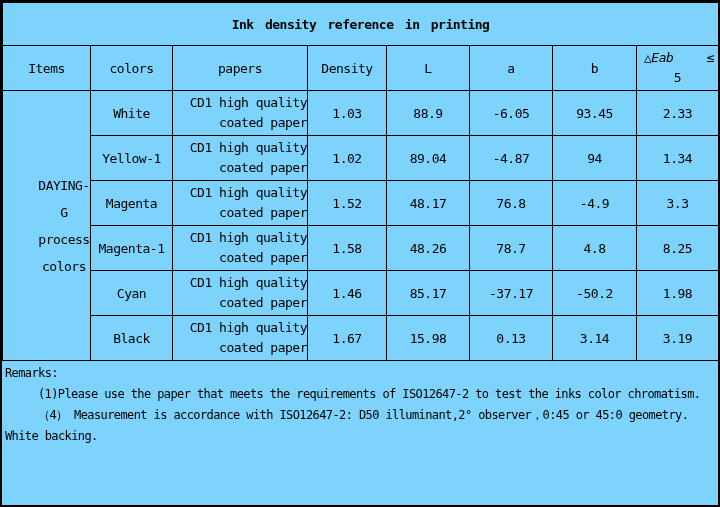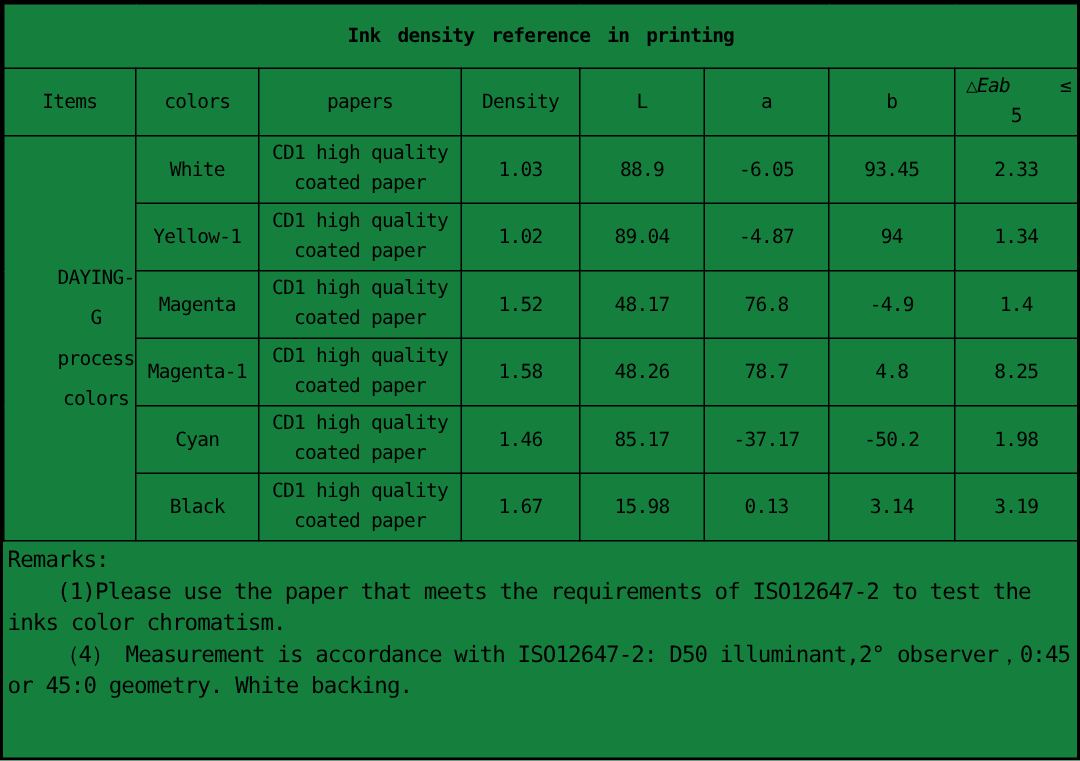"Ink density reference in printing" .page { background: #15803d -> #7dd3fc }
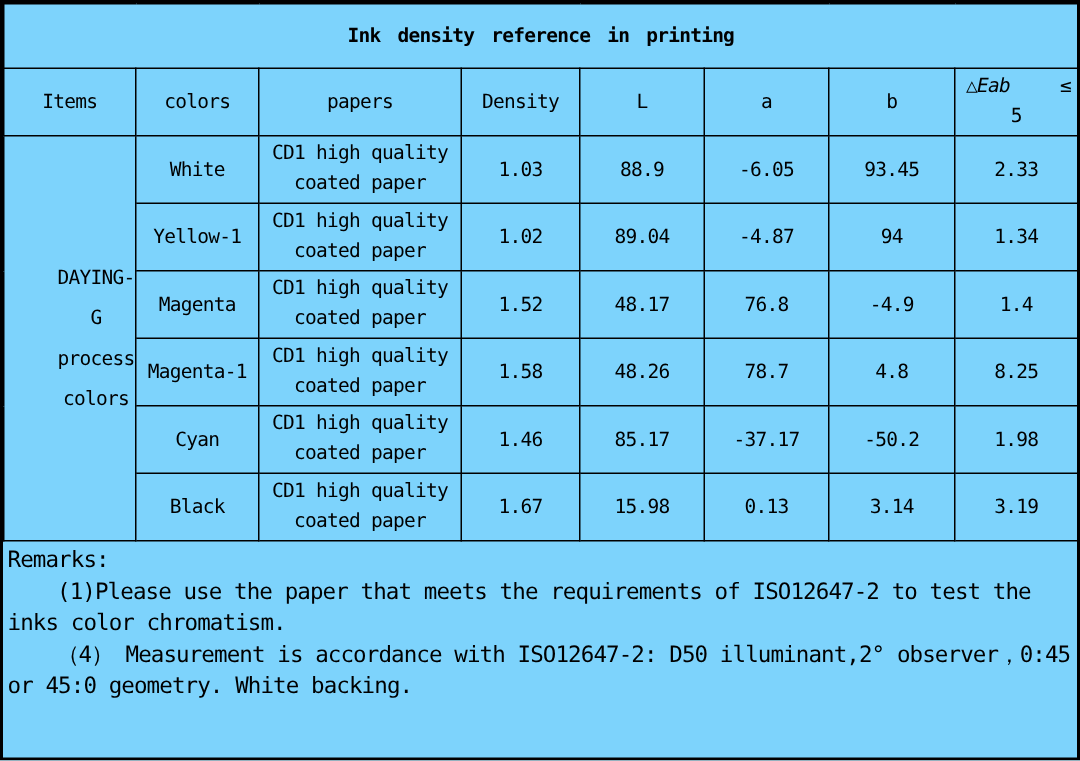"CD1 high quality" .papers-cell div { text-align: none -> right }
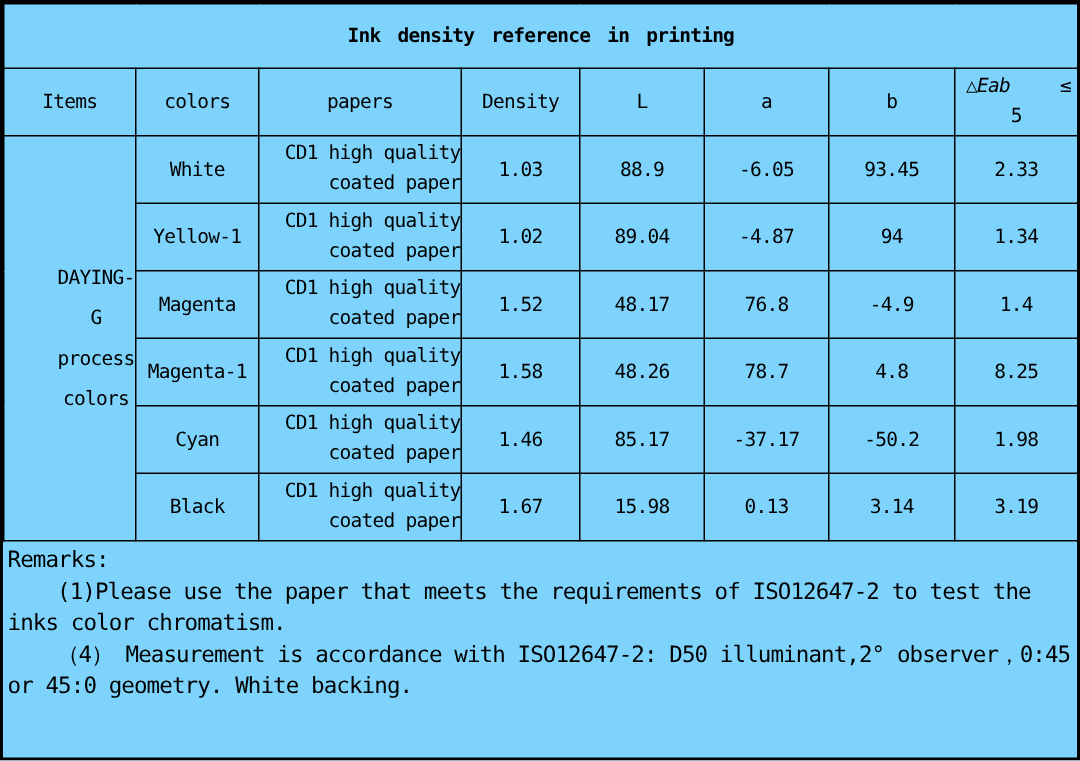"1.4" td { text: 1.4 -> 3.3 }
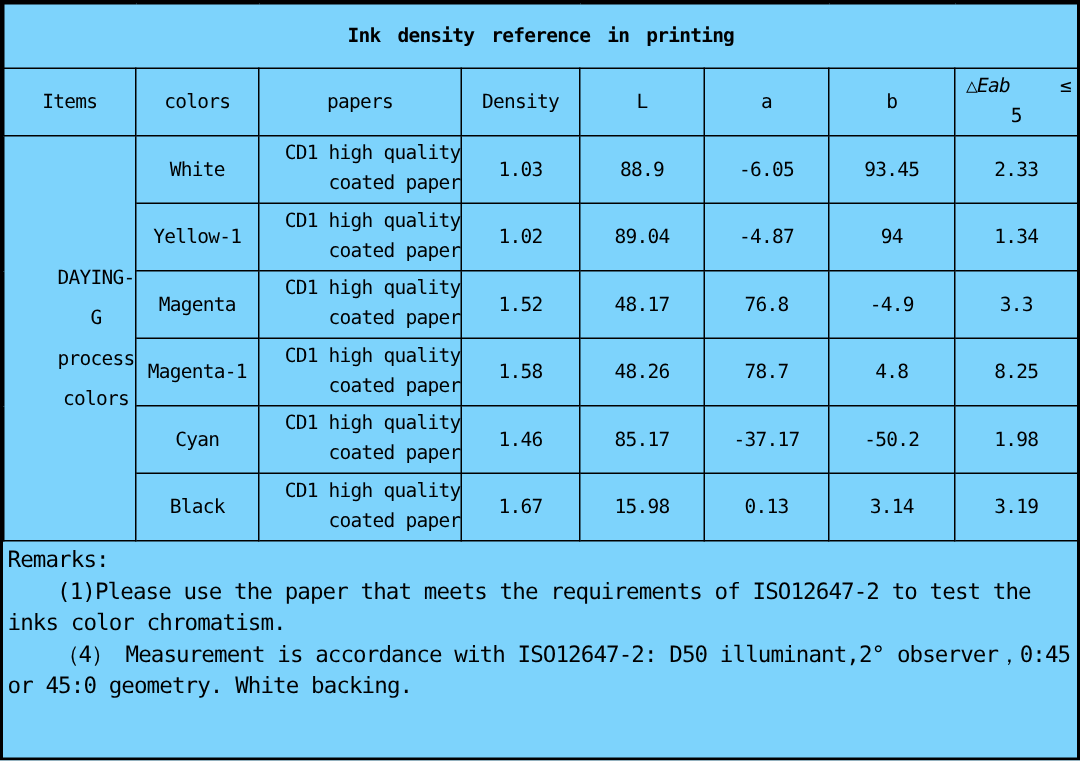"Remarks:" .remarks { font-size: 15px -> 12px }
